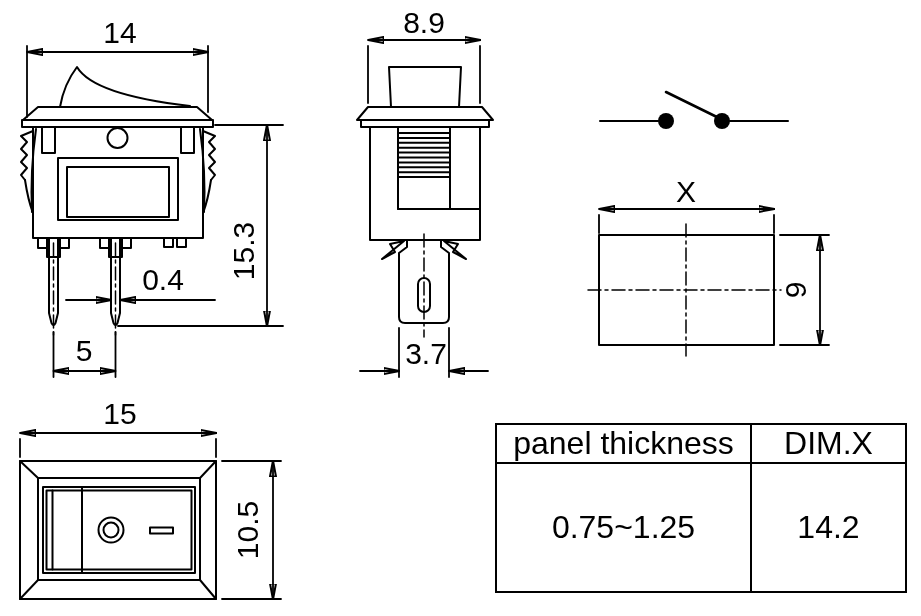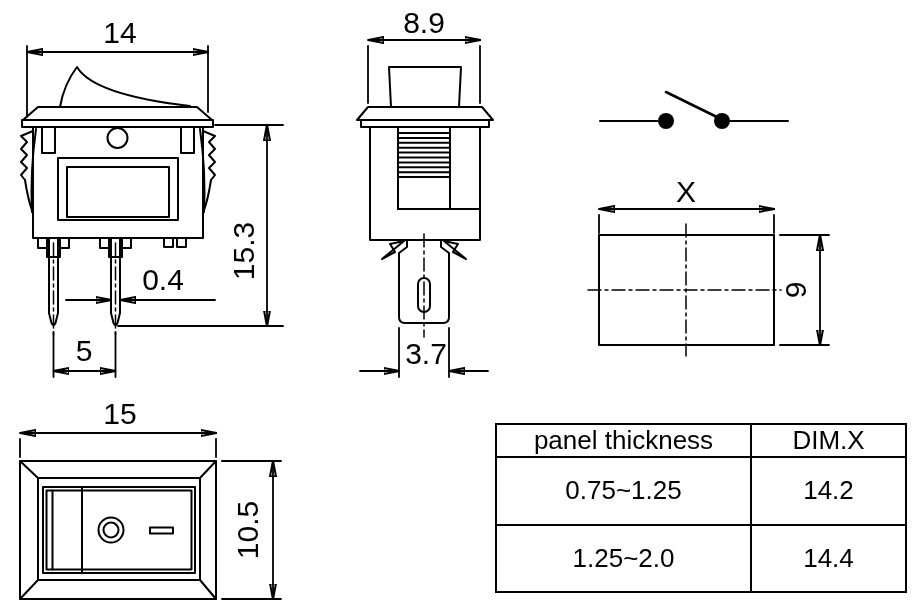"panel thickness" .table-wrap td,.table-wrap th { font-size: 26px -> 32px }
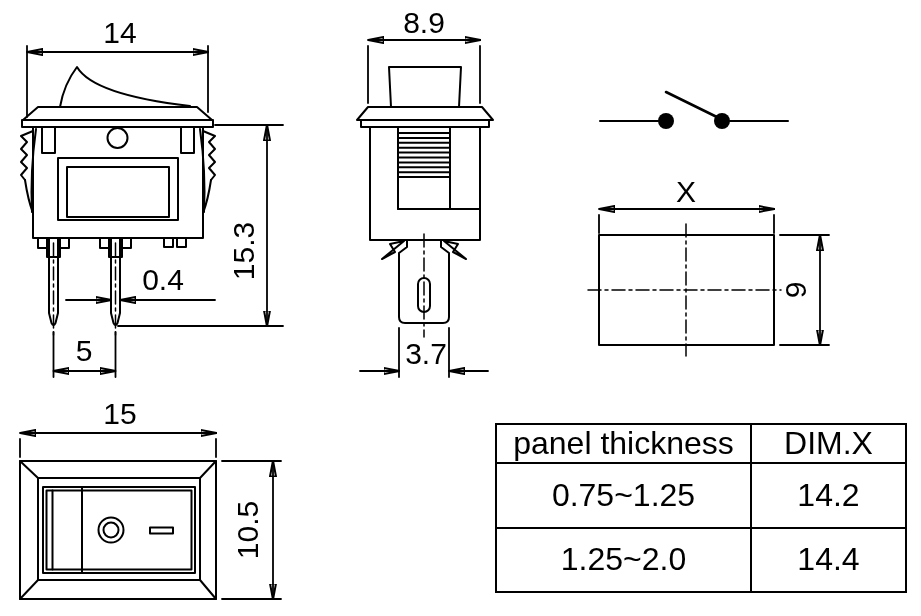"1.25~2.0" tr { html: <tr> <td>1.25~2.0</td> <td>14.4</td> </tr> -> none }
